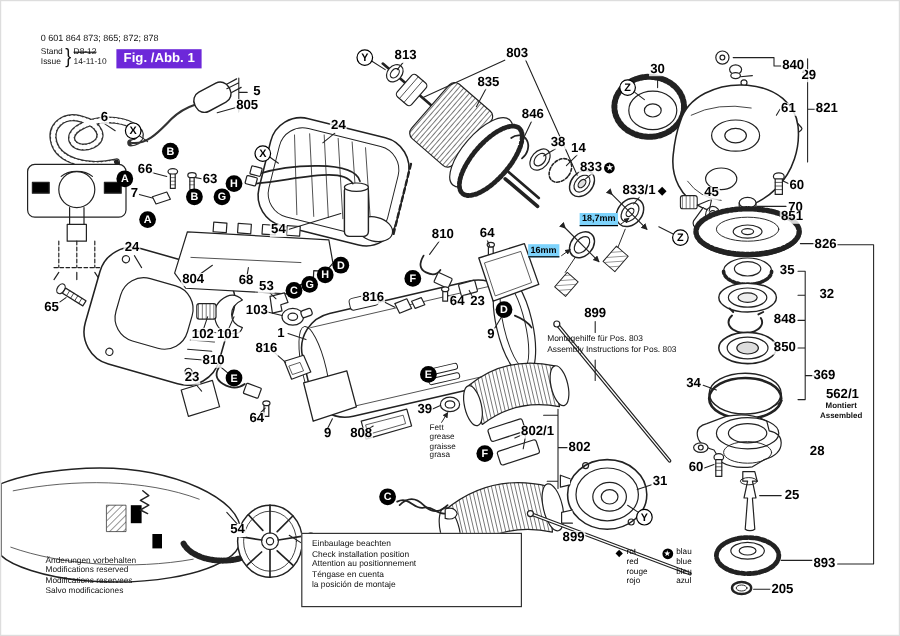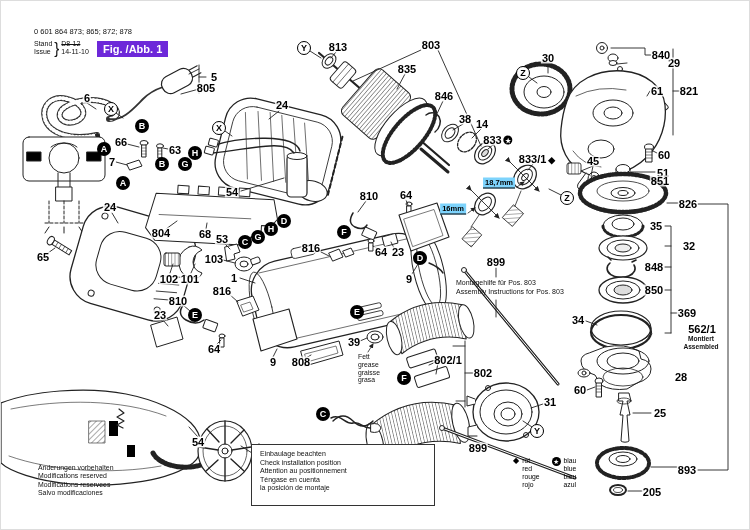"51" span.part-label { text: 51 -> 70 }
